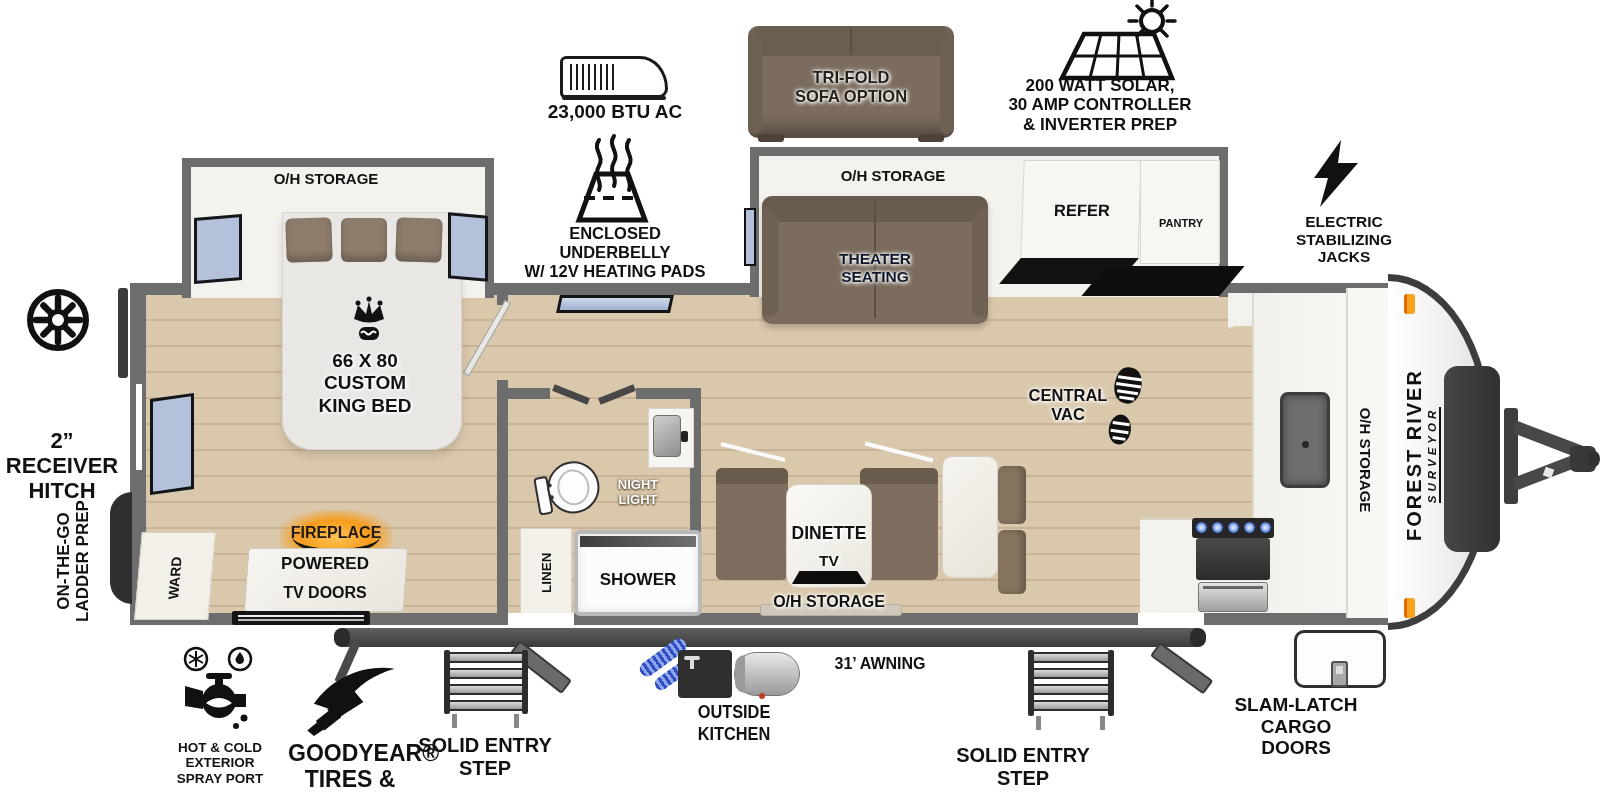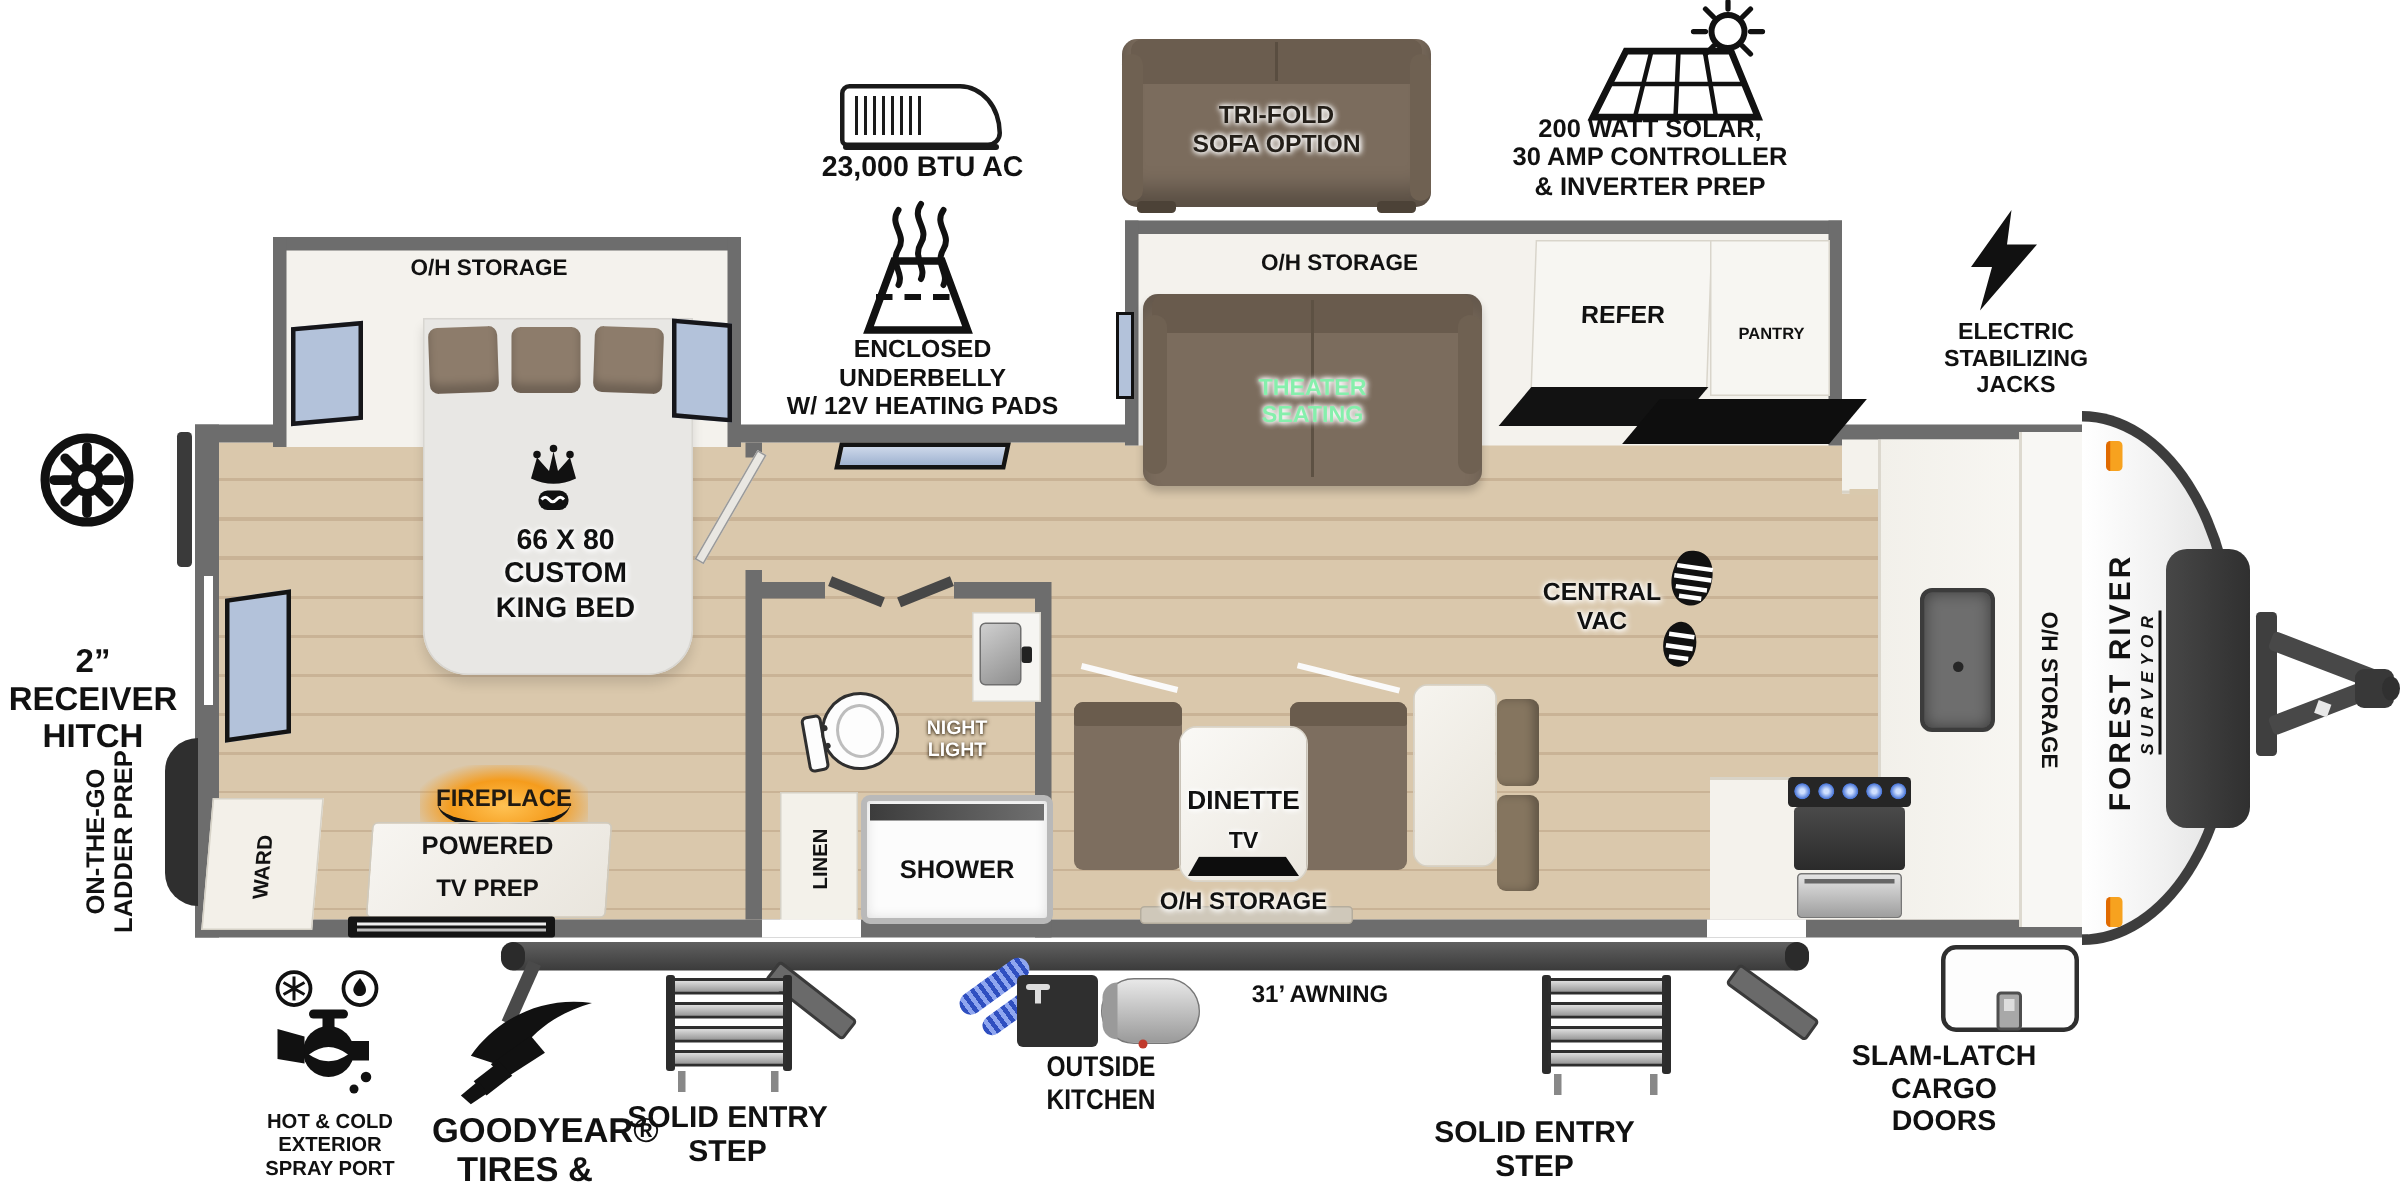"THEATER" div.lbl { color: #86efac -> #0f172a }
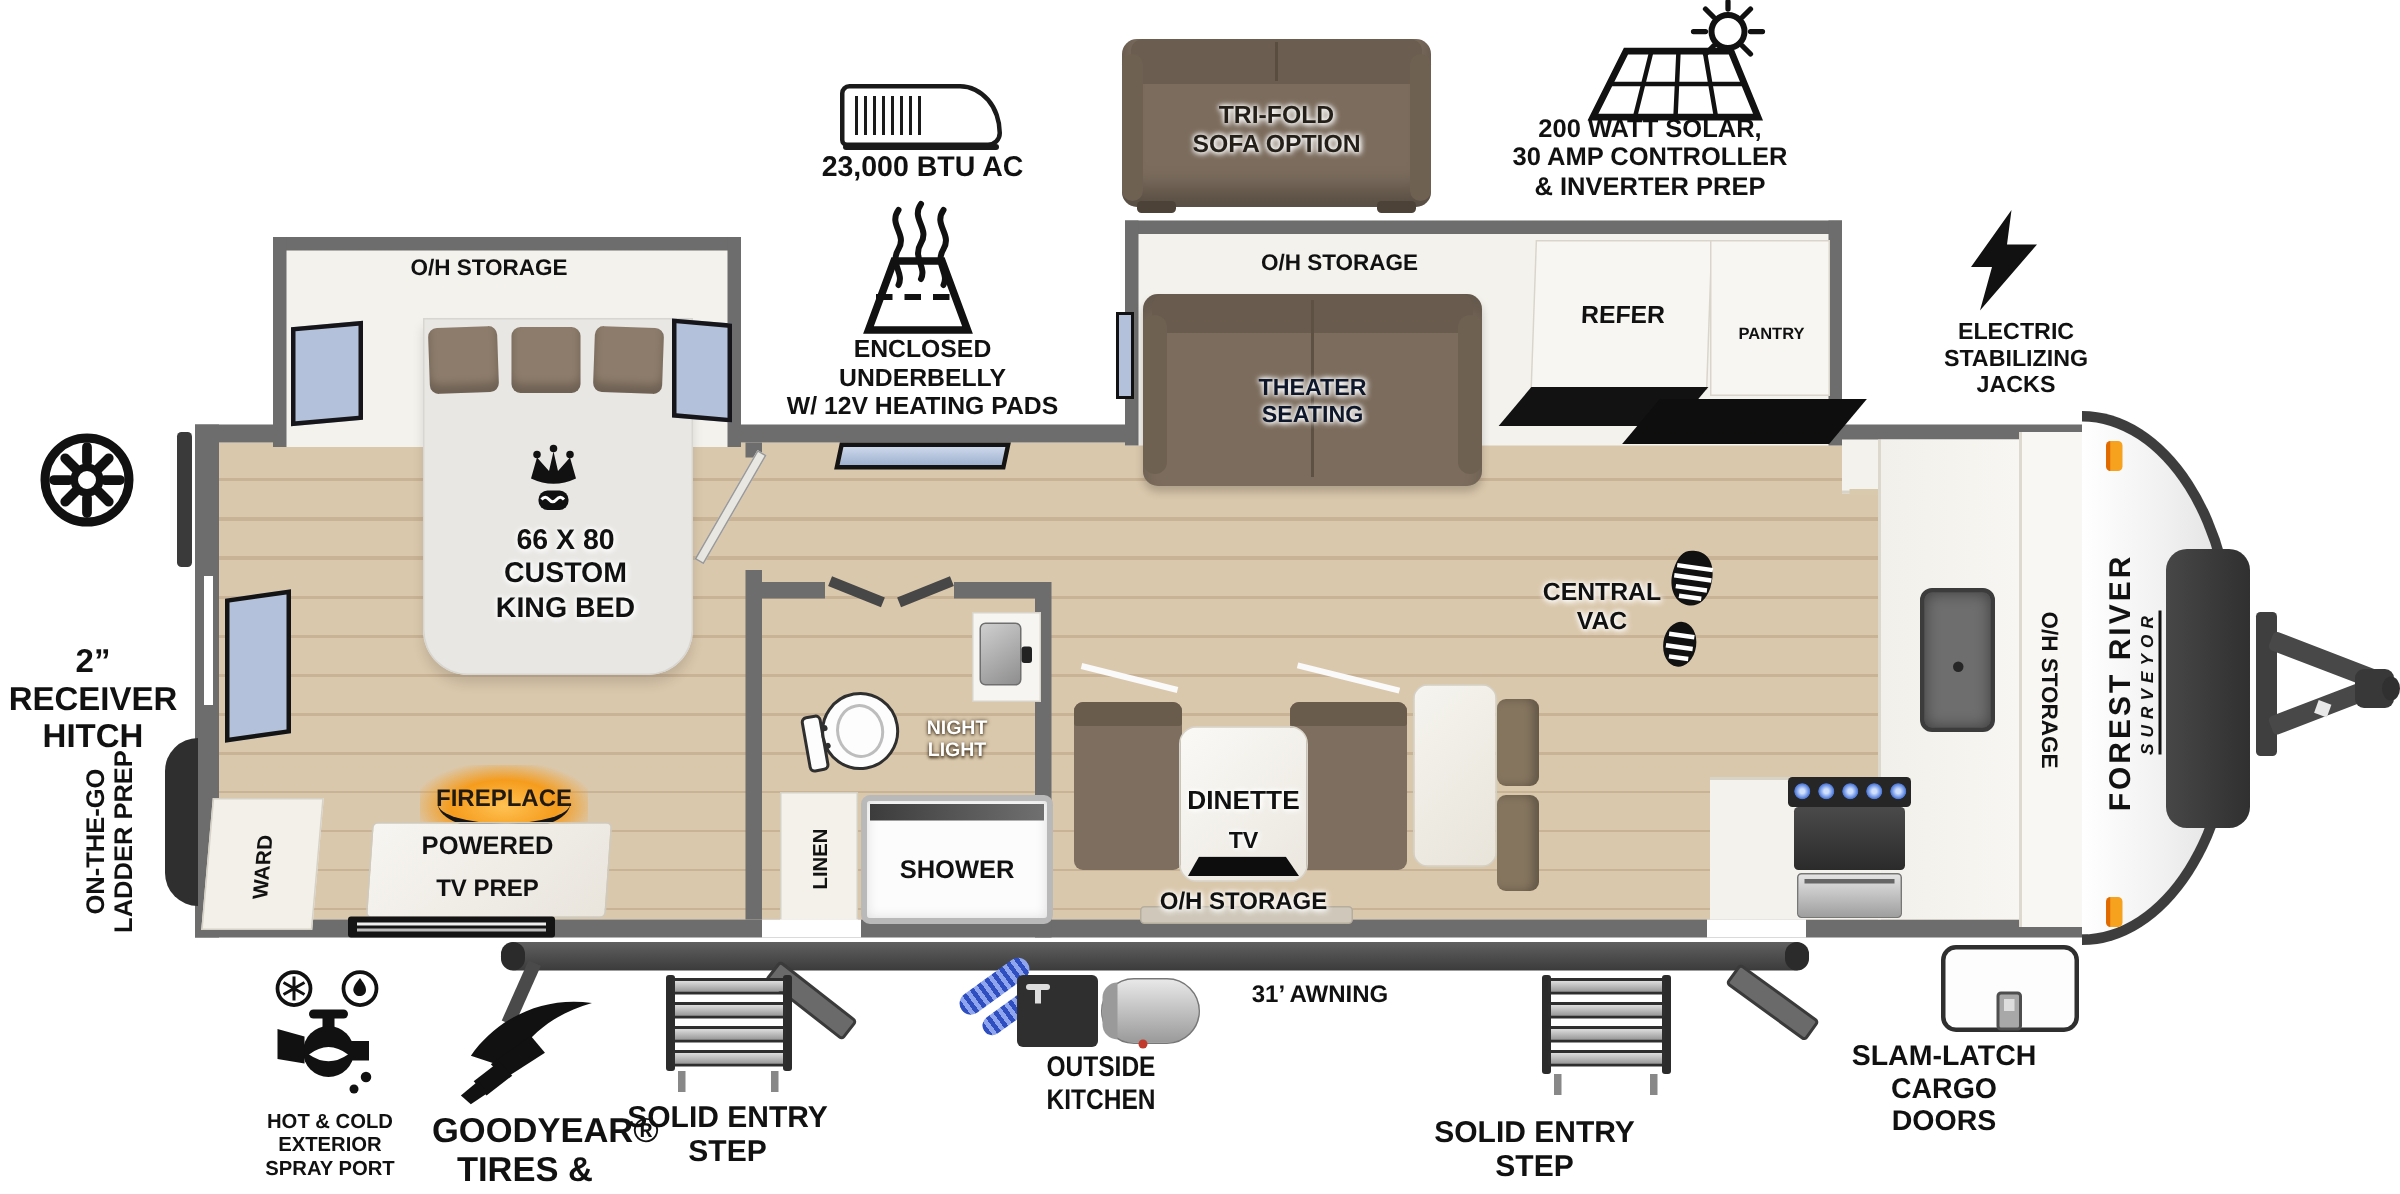"66 X 80" div.lbl { left: 302px -> 290px }
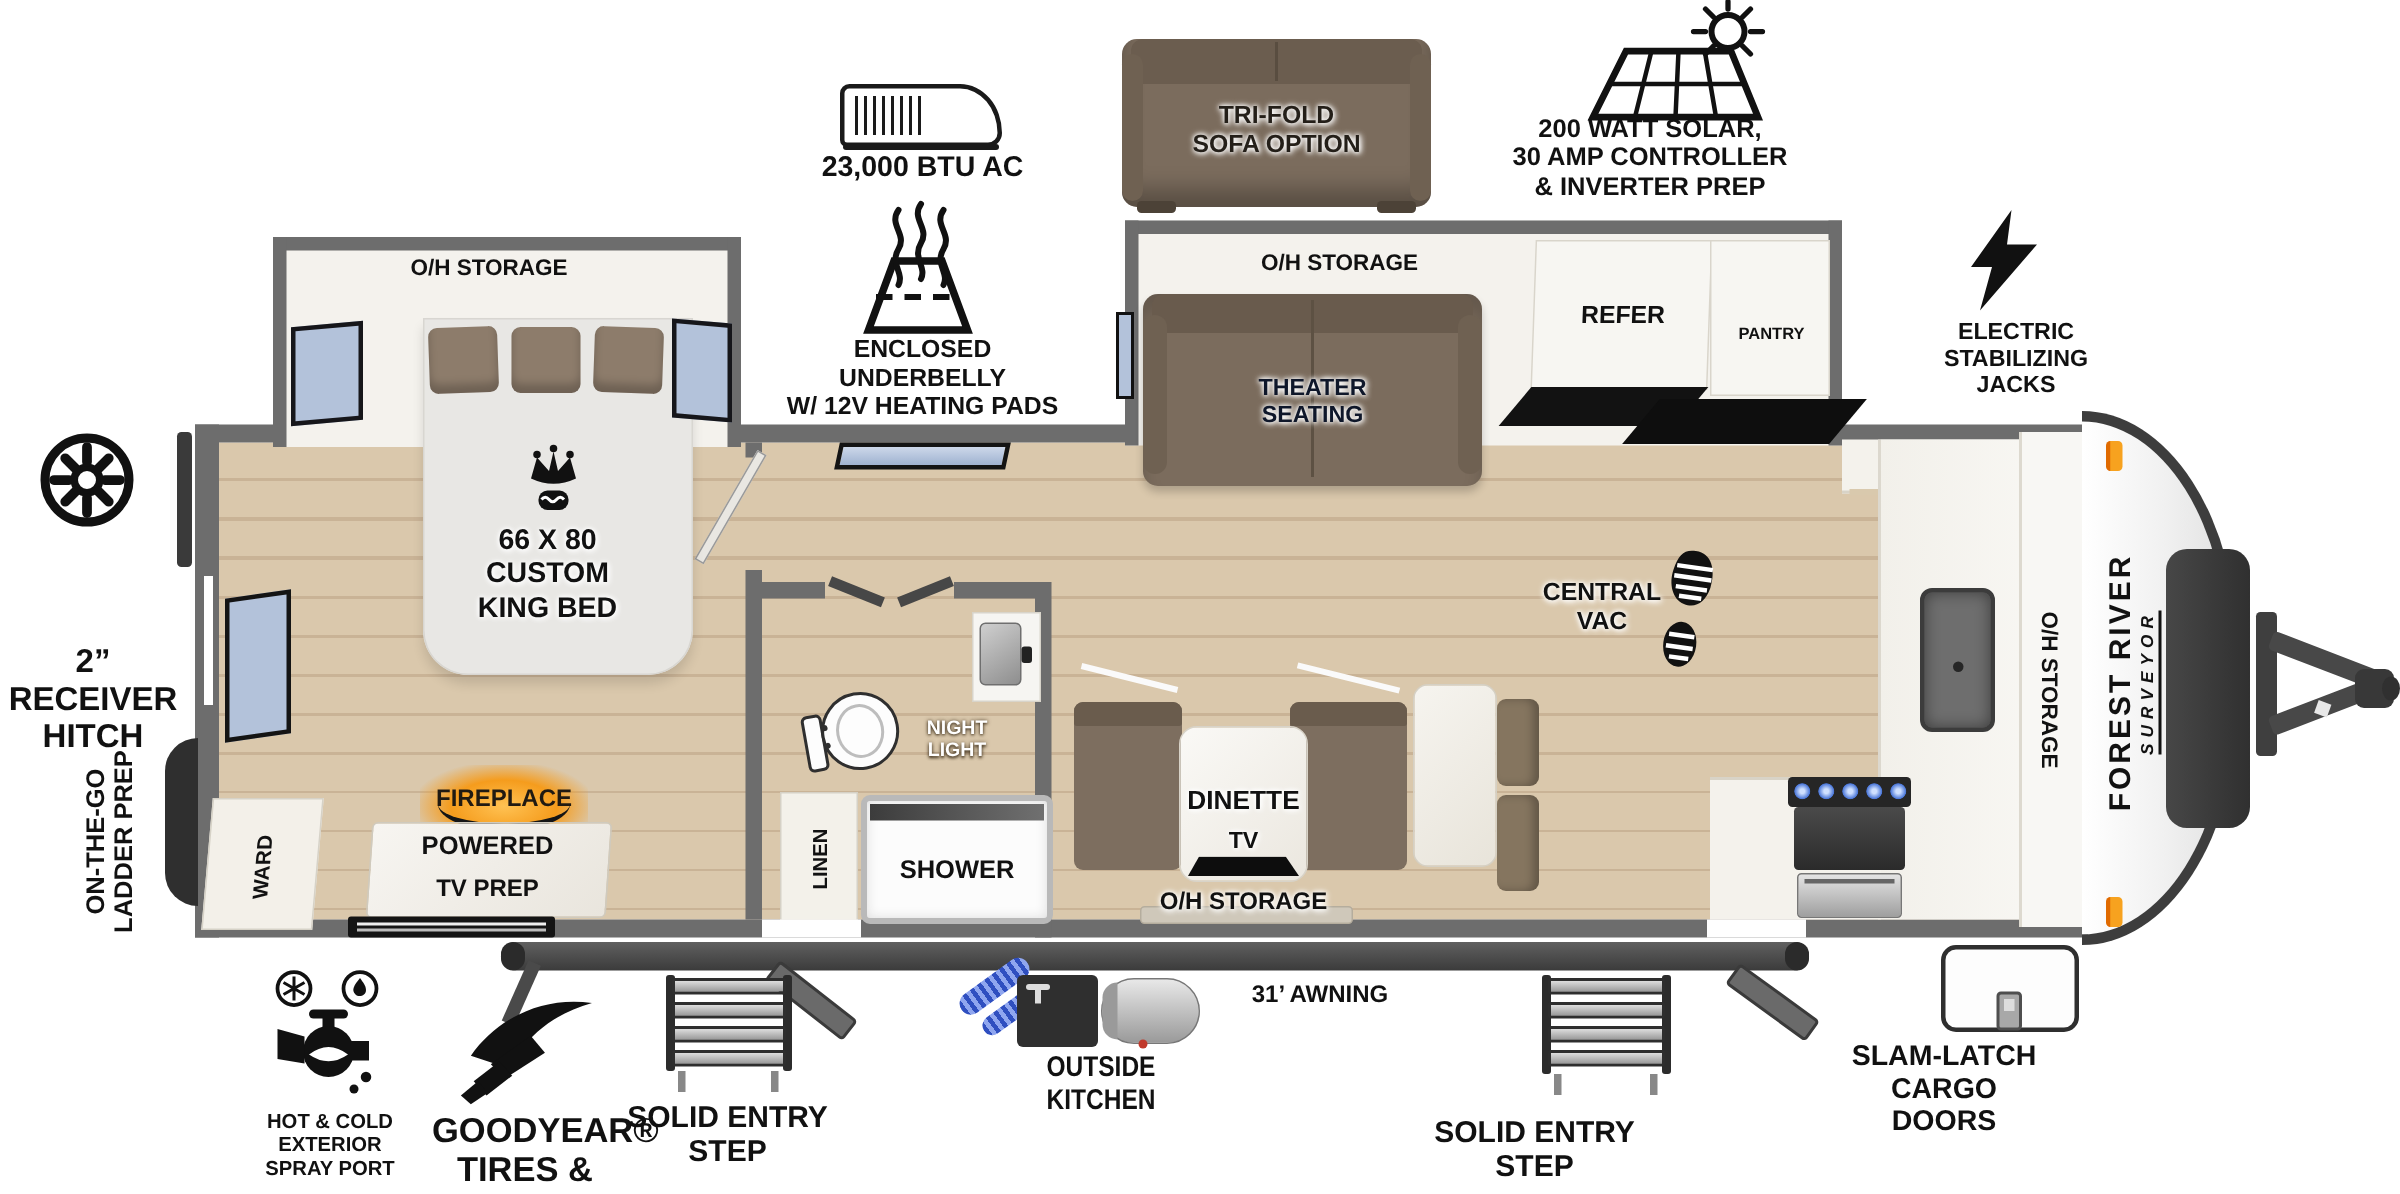"TV PREP" div.lbl { text: PREP -> DOORS }
